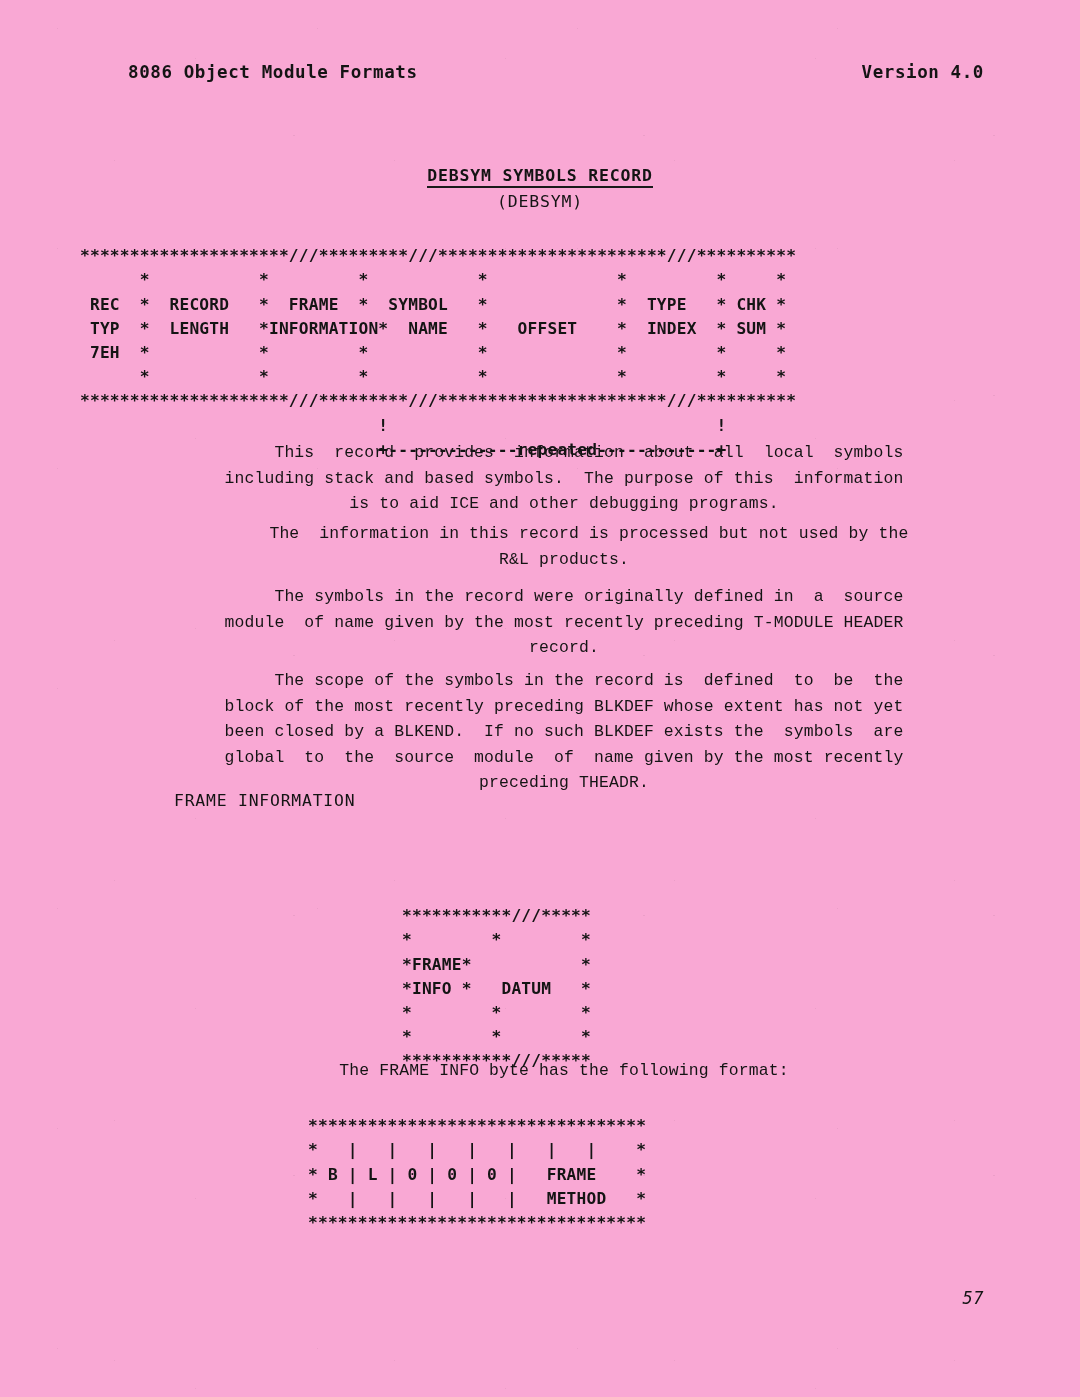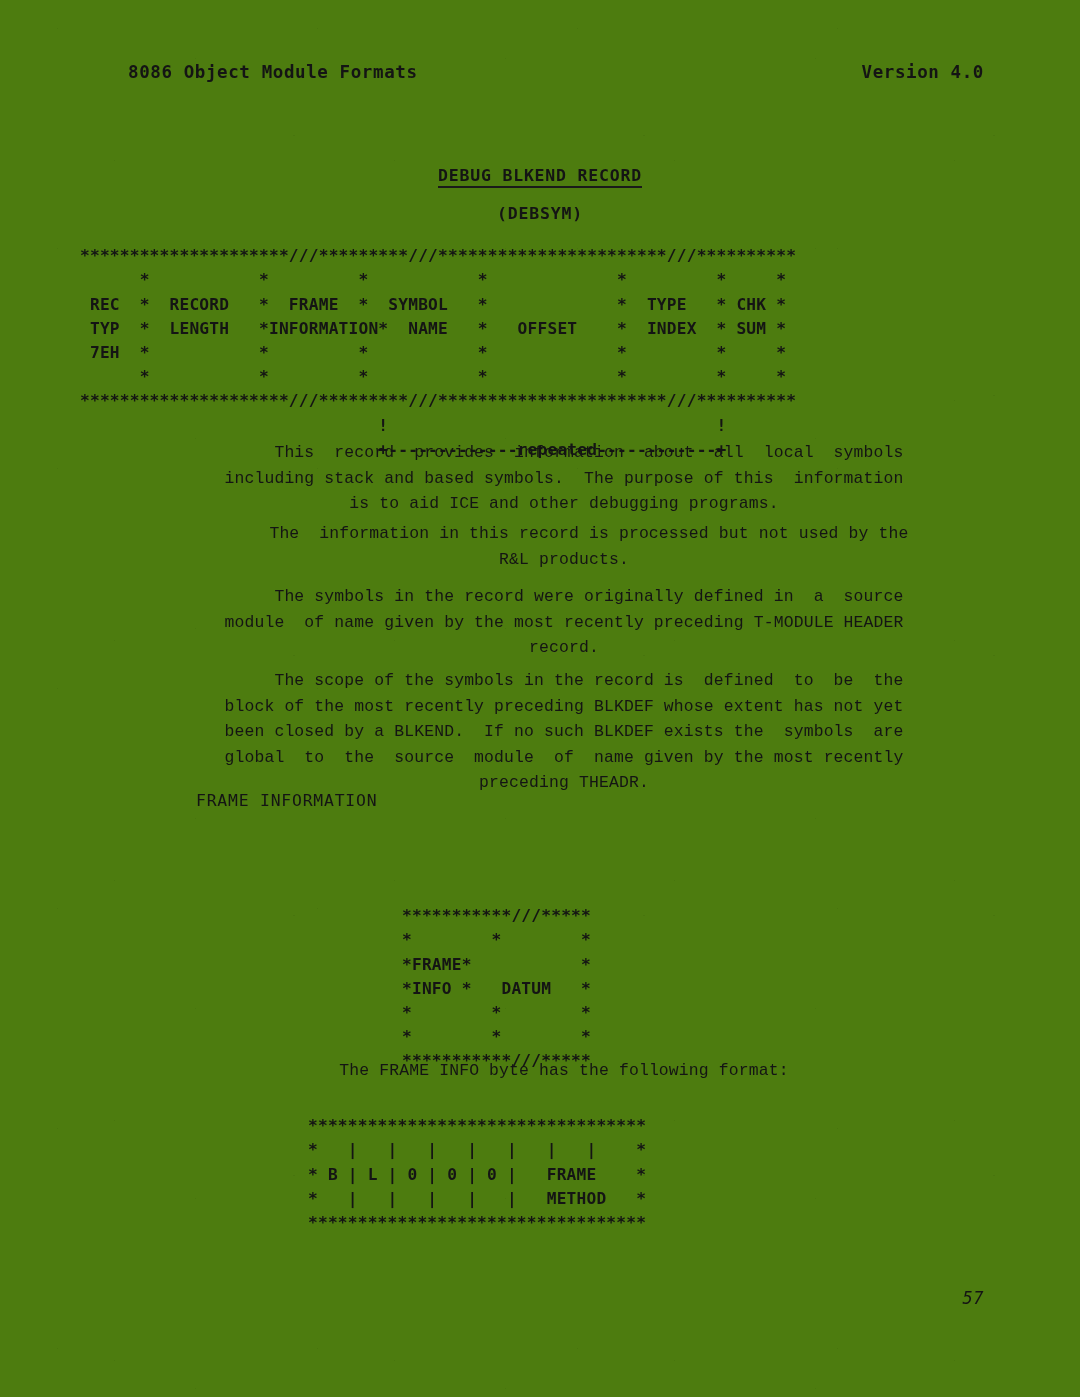"8086 Object Module Formats" .page { background: #4d7c0f -> #f9a8d4 }
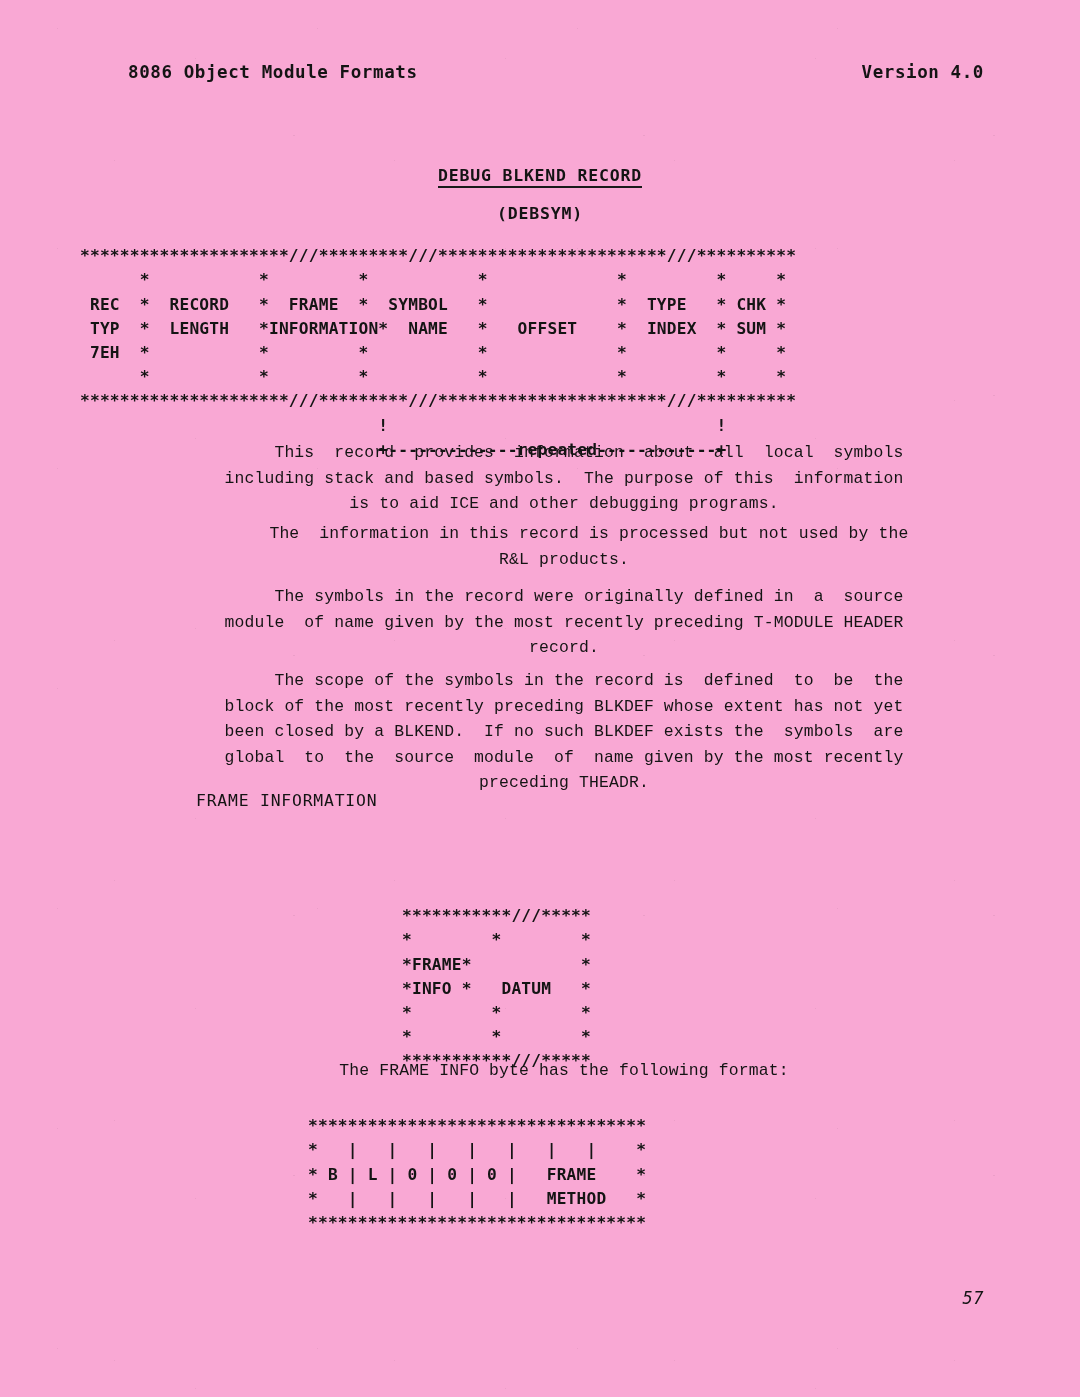"DEBUG BLKEND RECORD" span.rec-title-main { text: DEBUG BLKEND -> DEBSYM SYMBOLS }
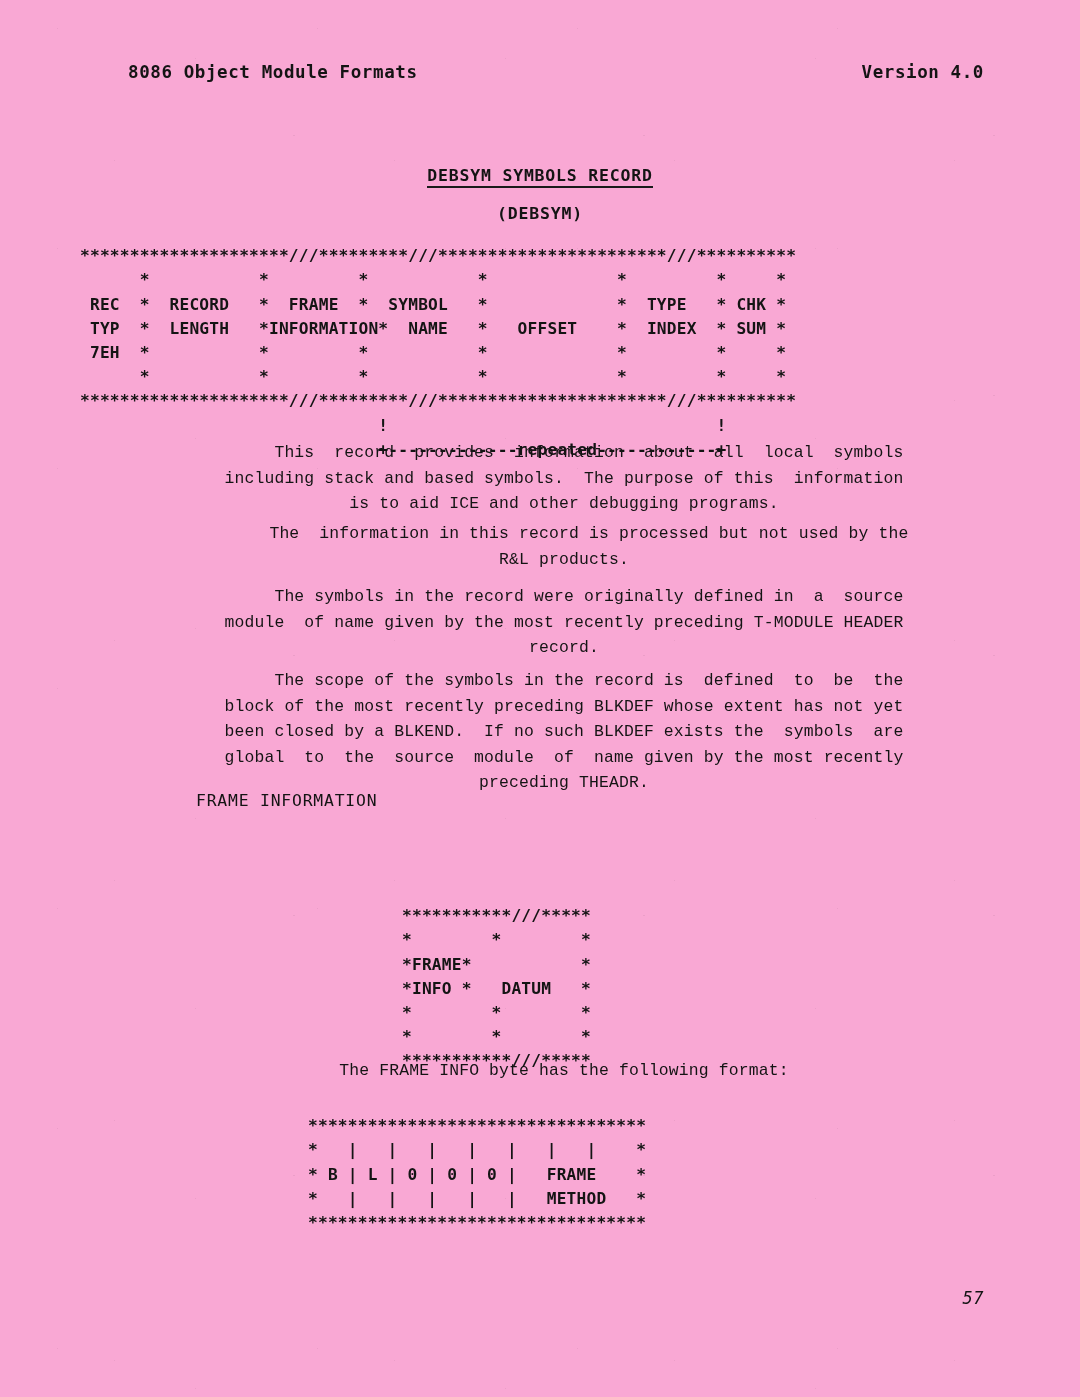"(DEBSYM)" .rec-title-sub { font-weight: bold -> normal; margin-top: 16px -> 4px }
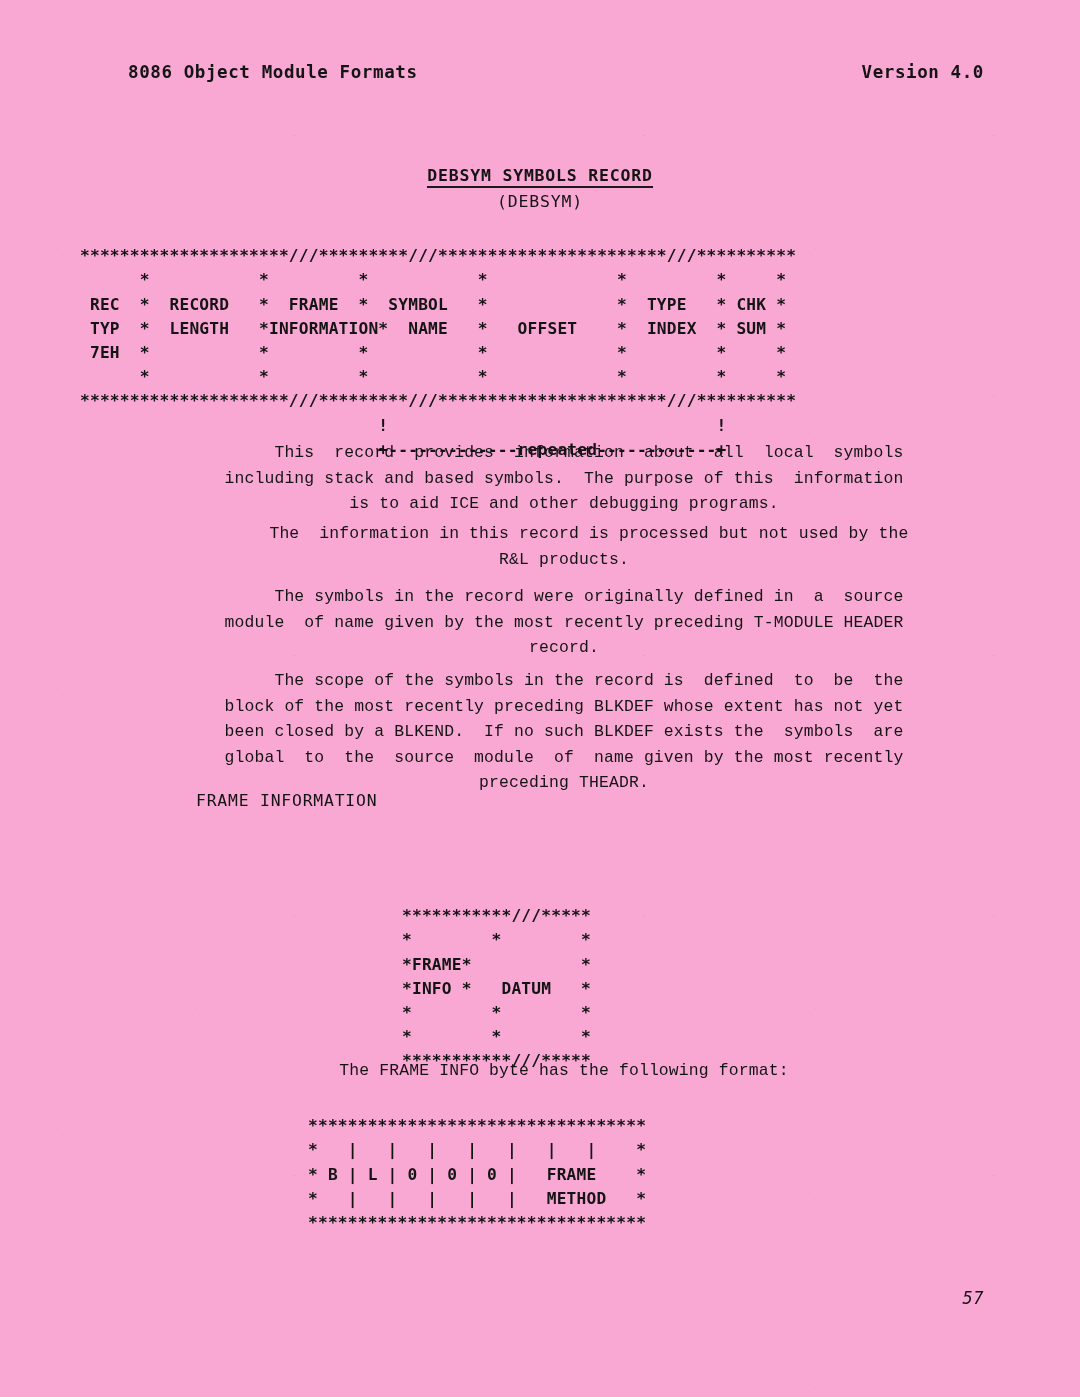"FRAME INFORMATION" .subhead { left: 196px -> 174px }
